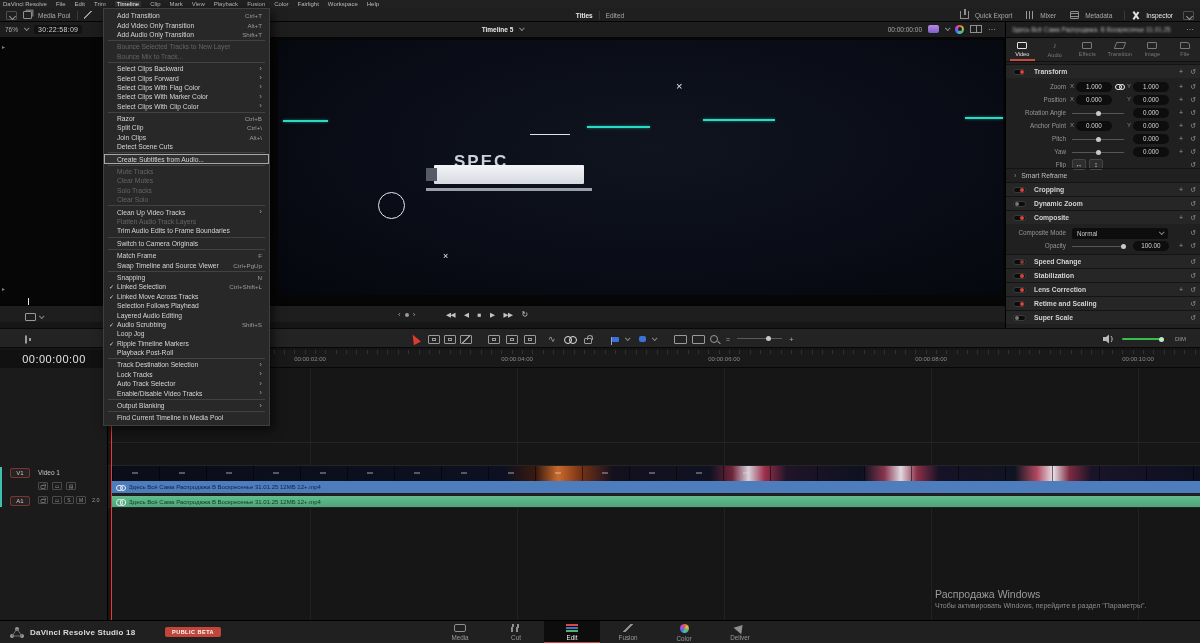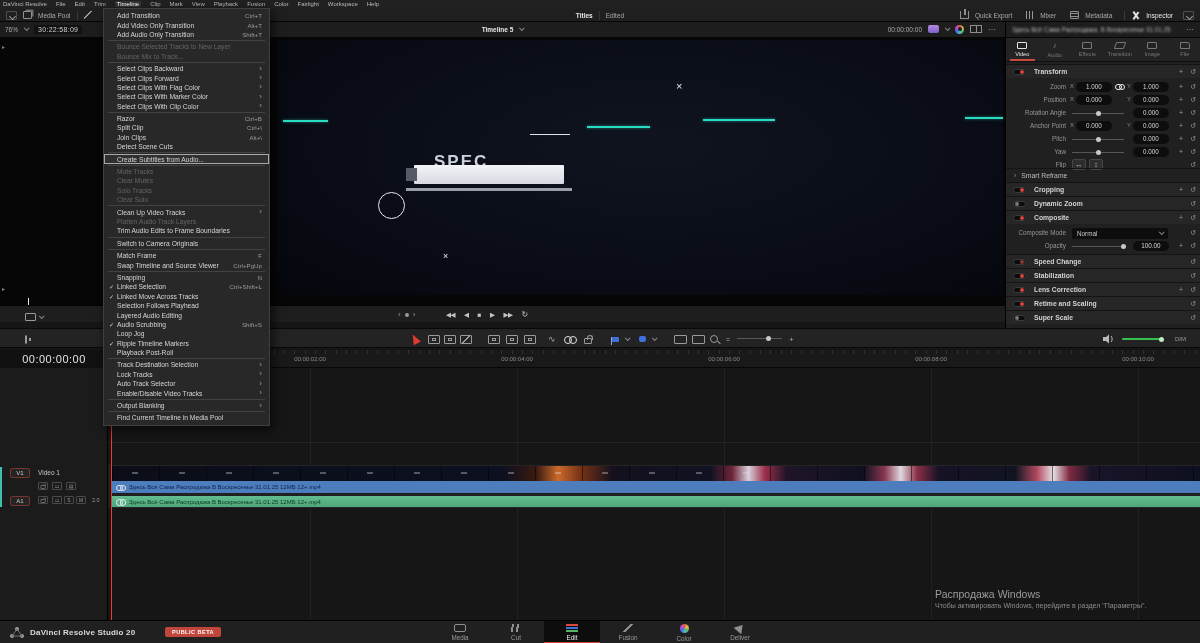"SPEC" .glitch-title { left: 128px -> 148px }
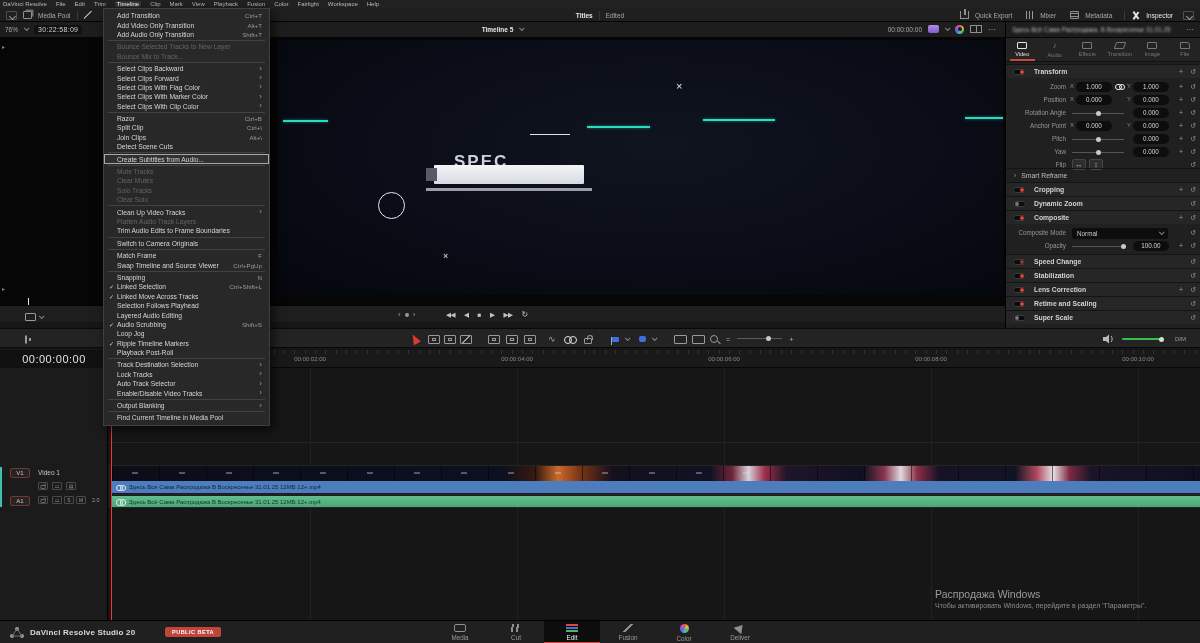"DaVinci Resolve Studio 20" div.brand { text: 20 -> 18 }
